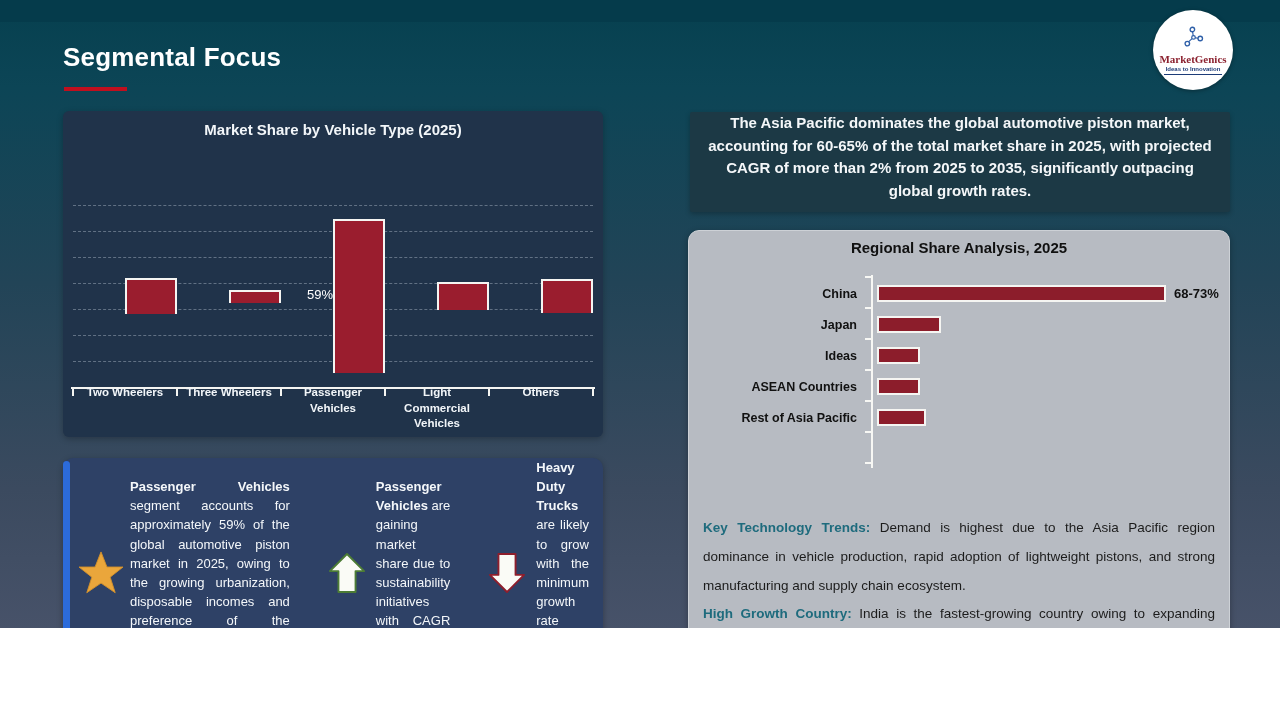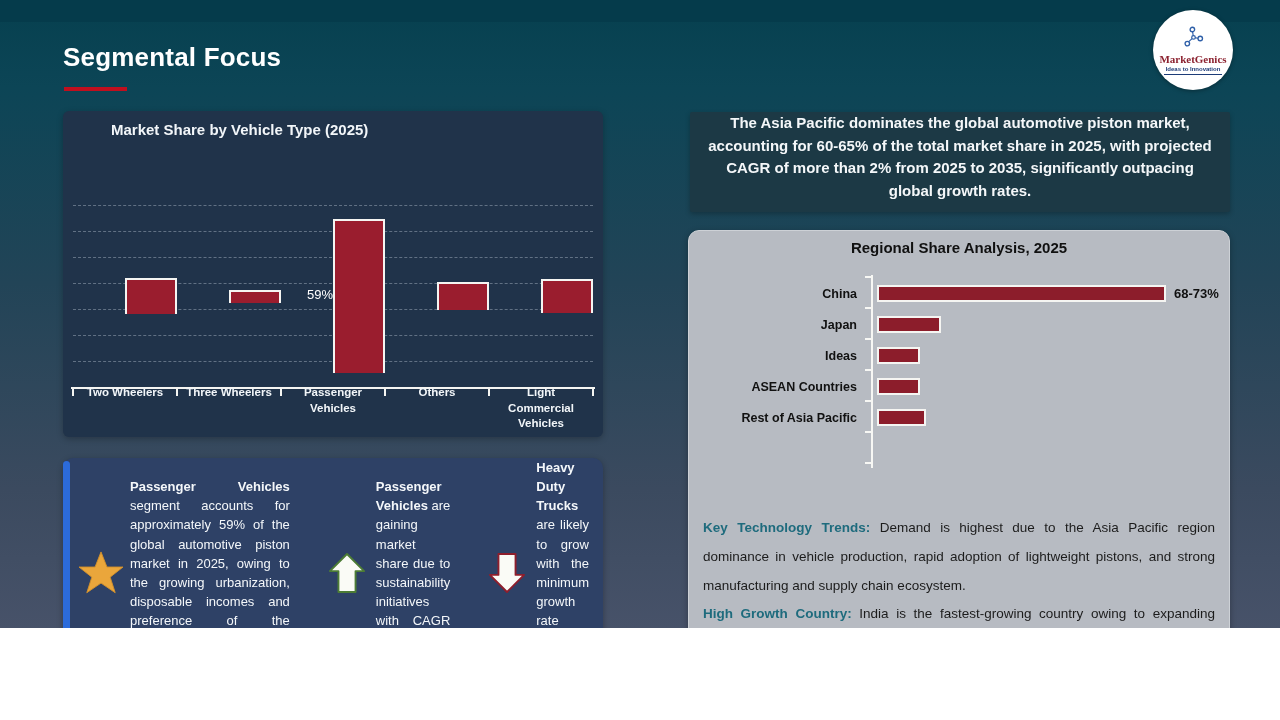"Market Share by Vehicle Type" .vchart-title { padding-left: 48px -> none; text-align: none -> center }
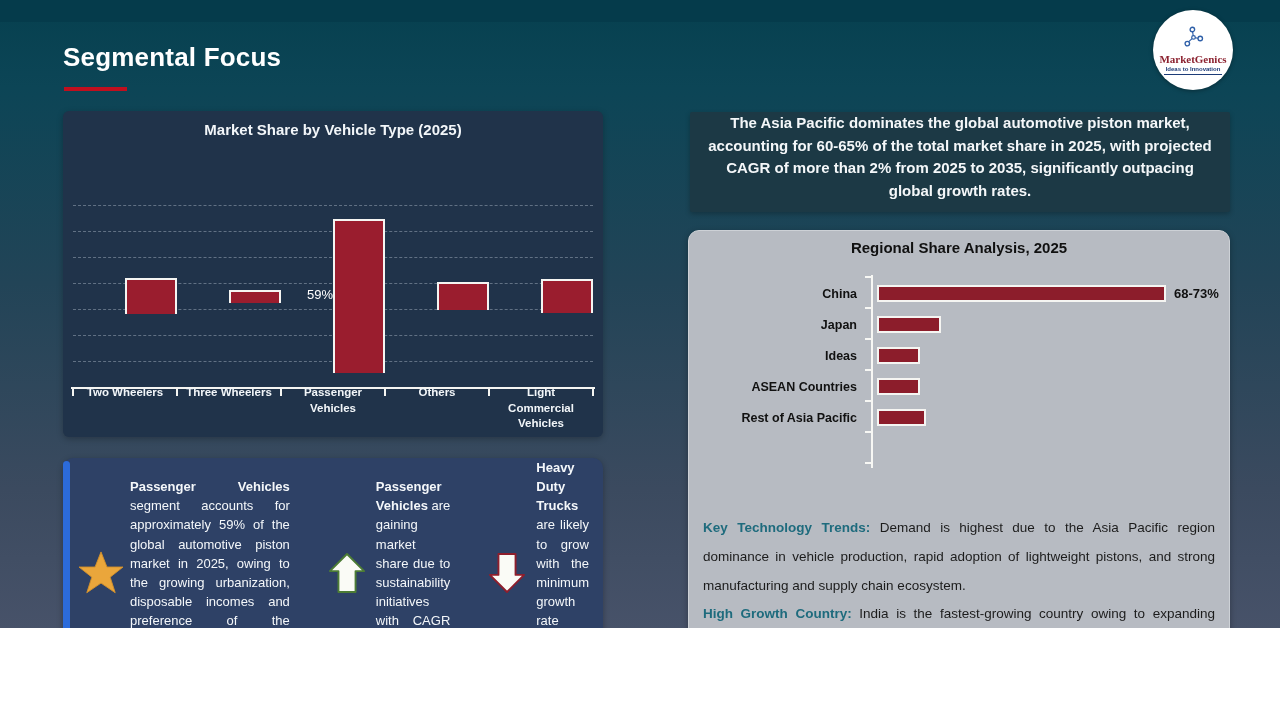"Others" div.vcat { order: before "Light Commercial Vehicles" -> after "Light Commercial Vehicles" }
